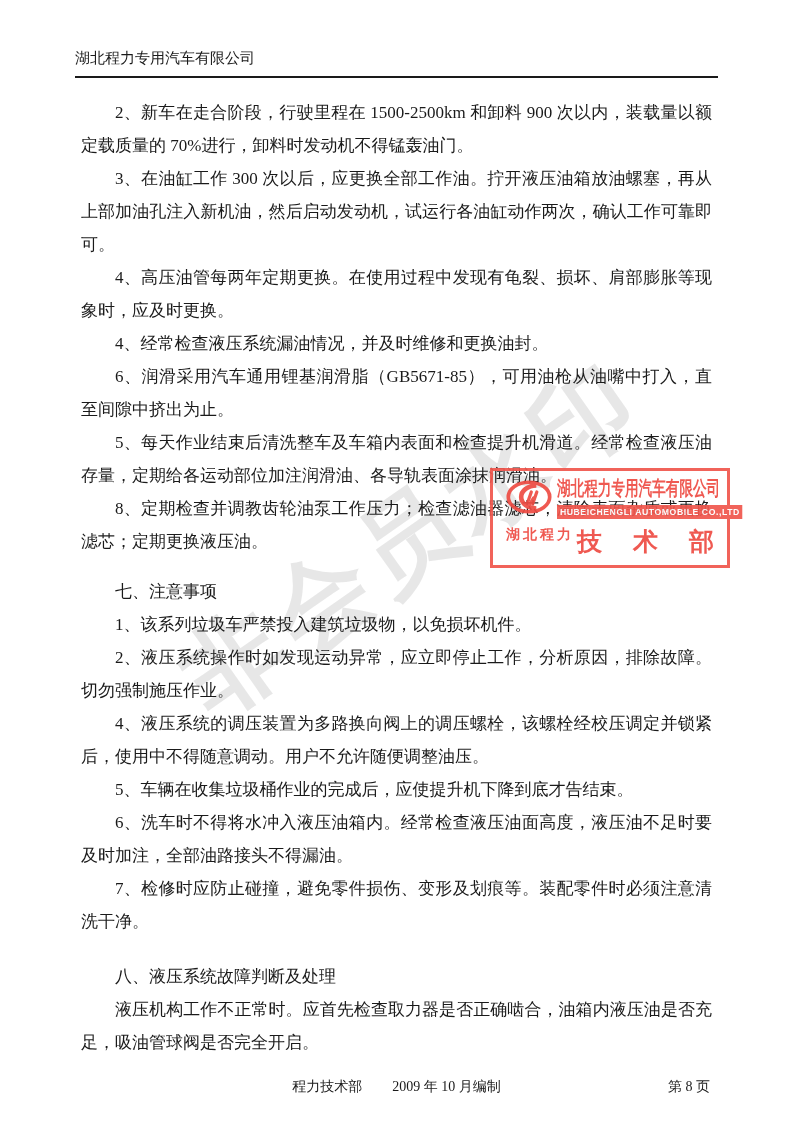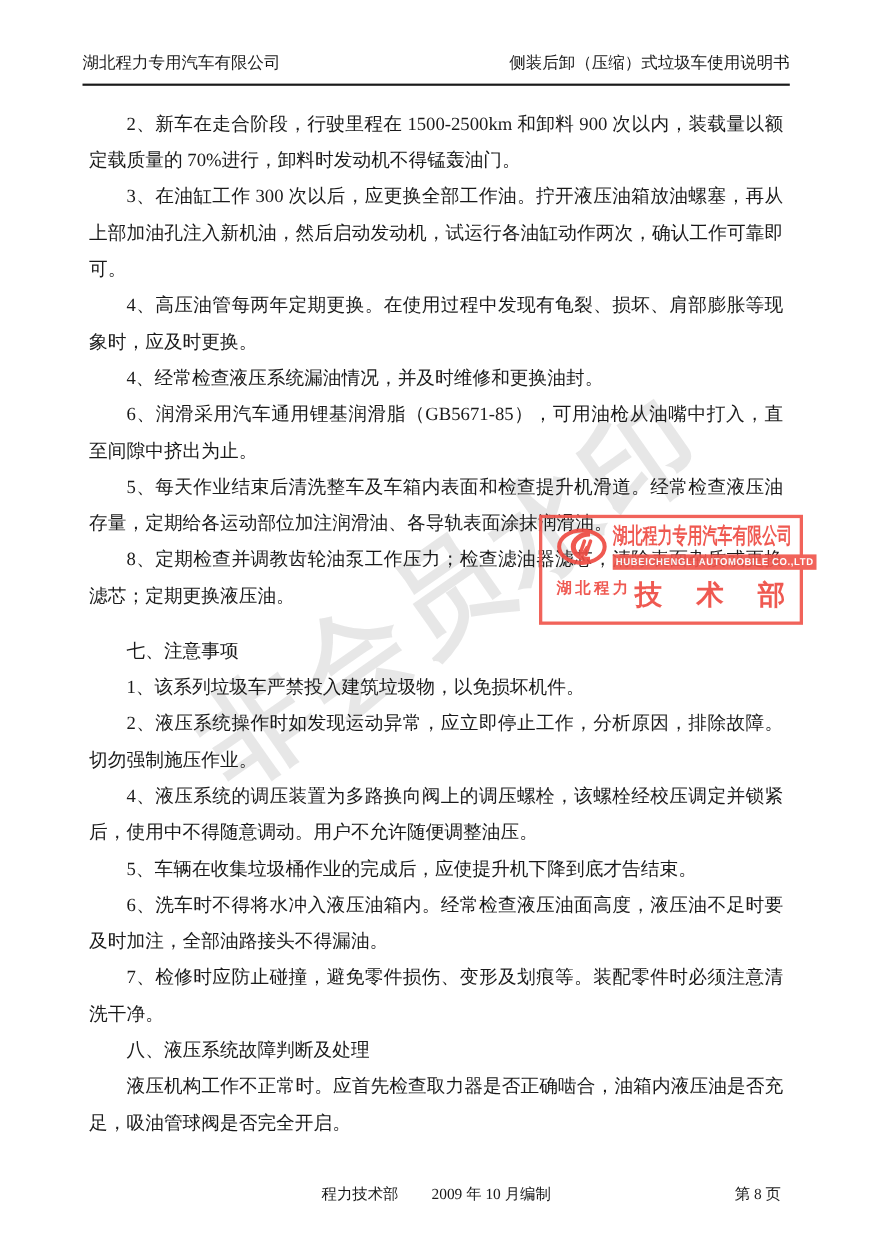"侧装后卸（压缩）式垃圾车使用说明书" span { html: <span>侧装后卸（压缩）式垃圾车使用说明书</span> -> none }
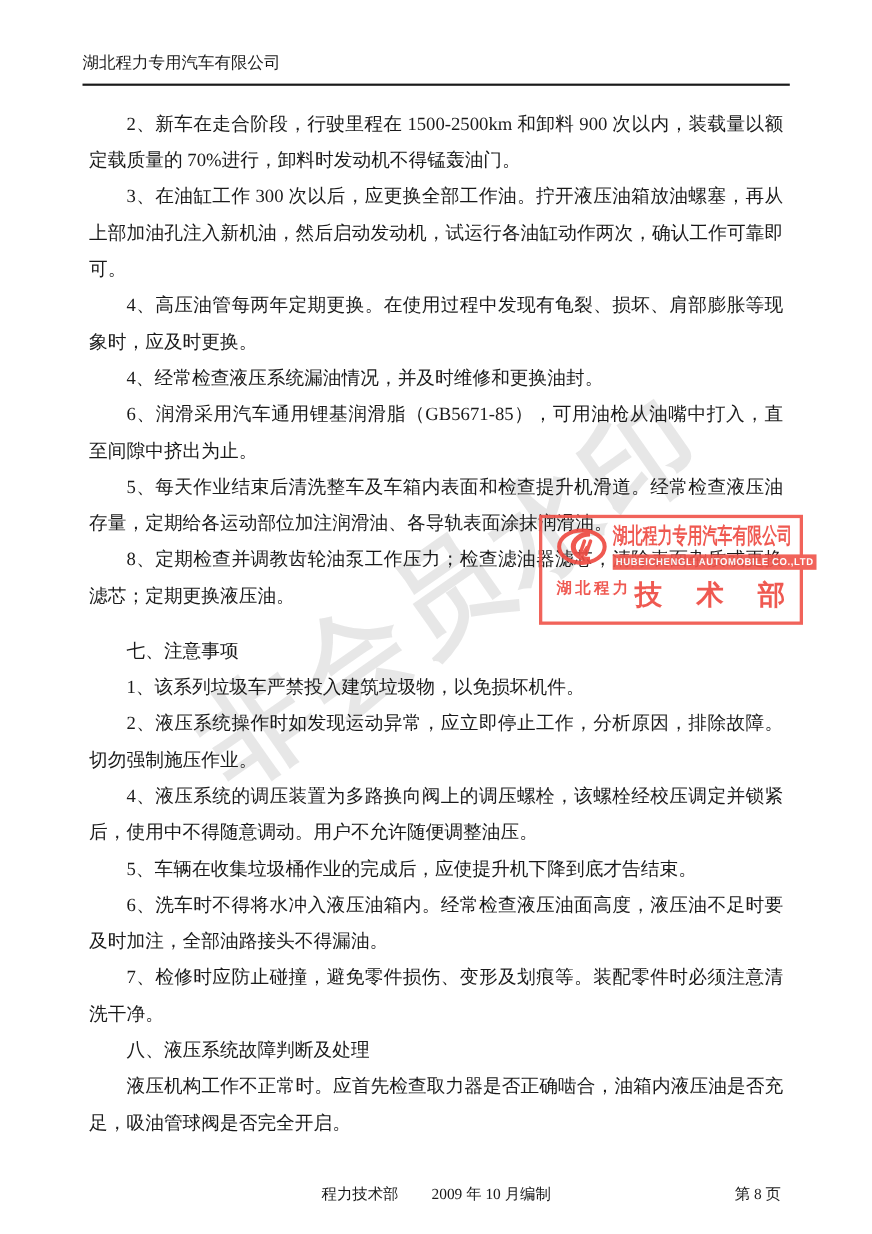"八、液压系统故障判断及处理" .sec-heading.gap8 { margin-top: none -> 22px }
